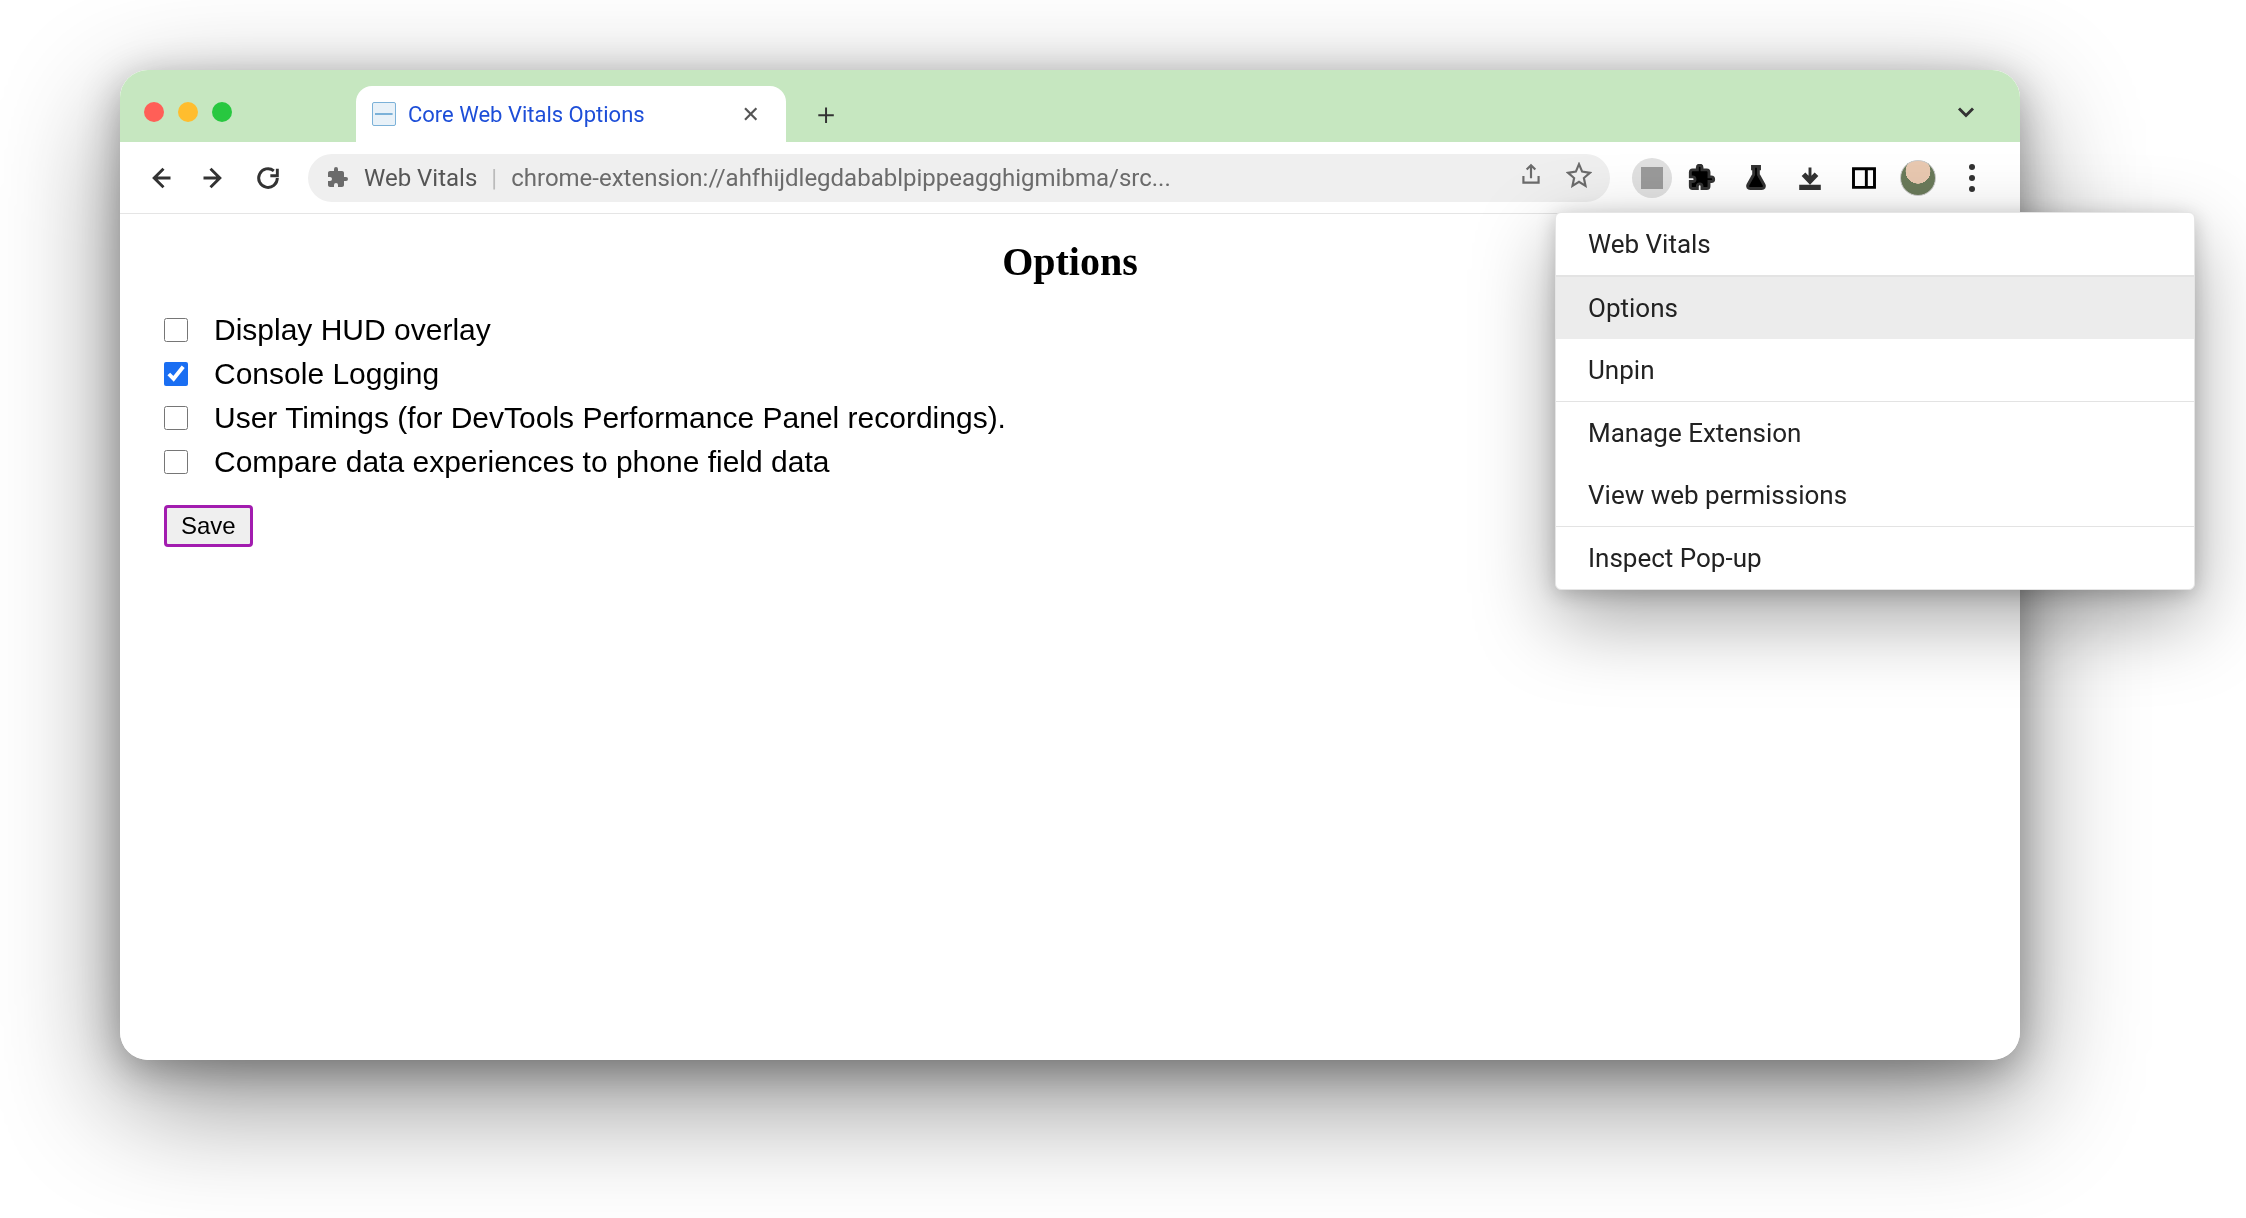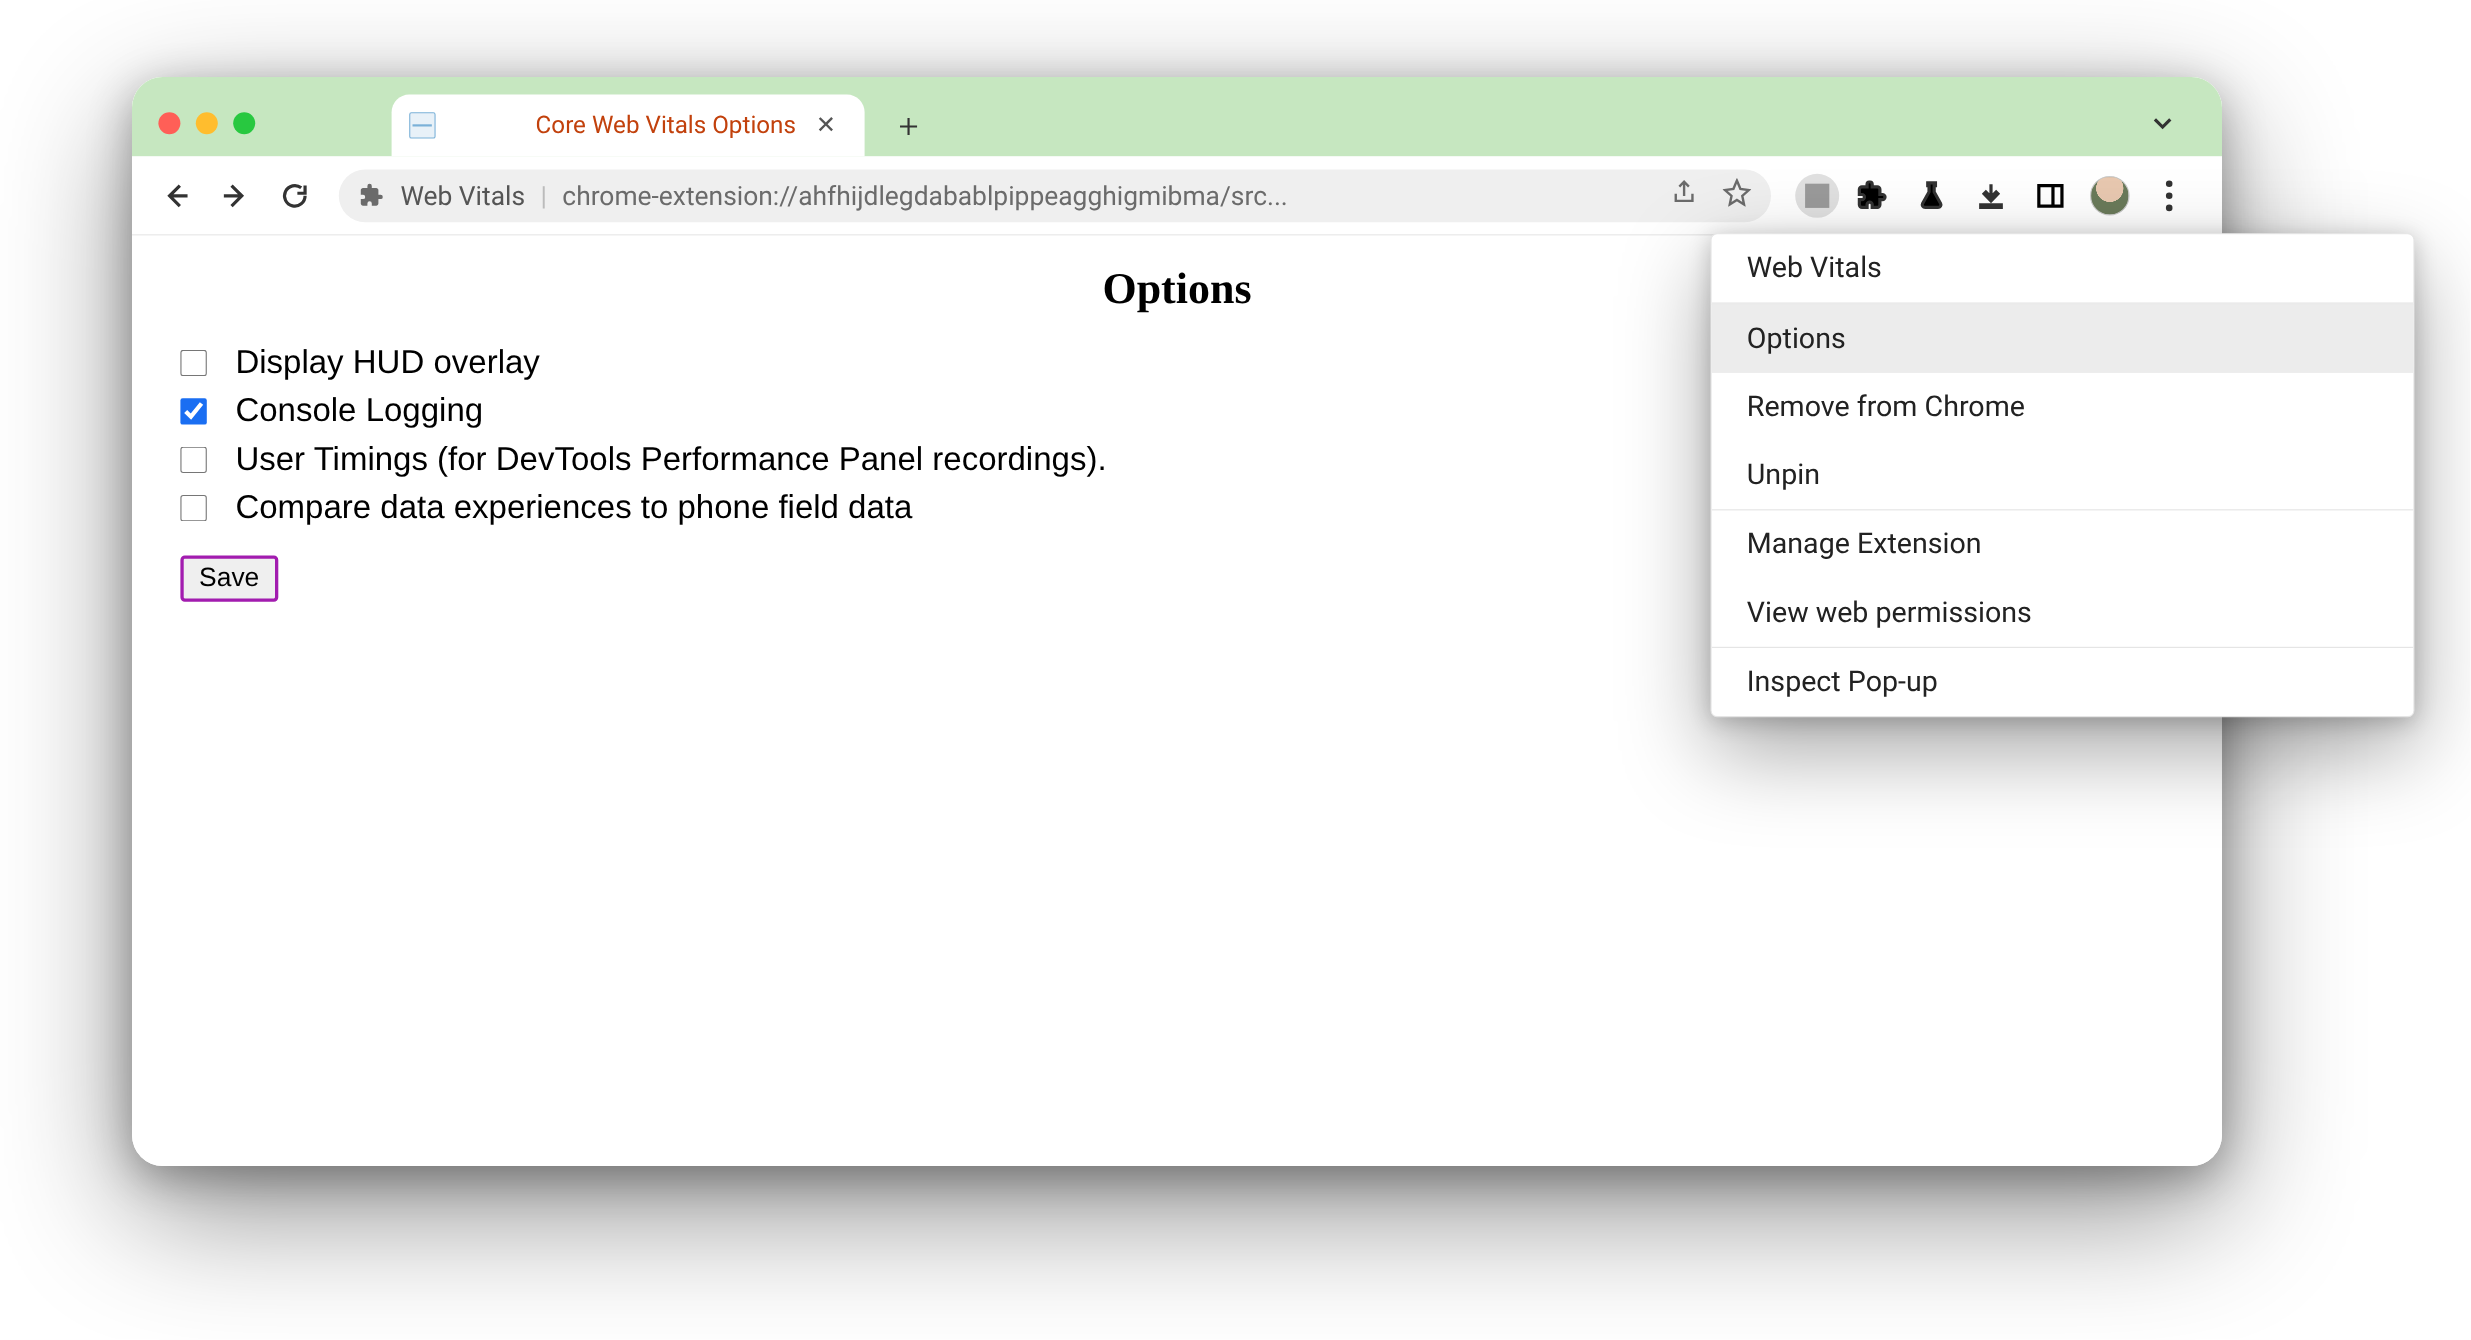"Core Web Vitals Options" .tab-title { color: #c2410c -> #1d4ed8; text-align: right -> none }
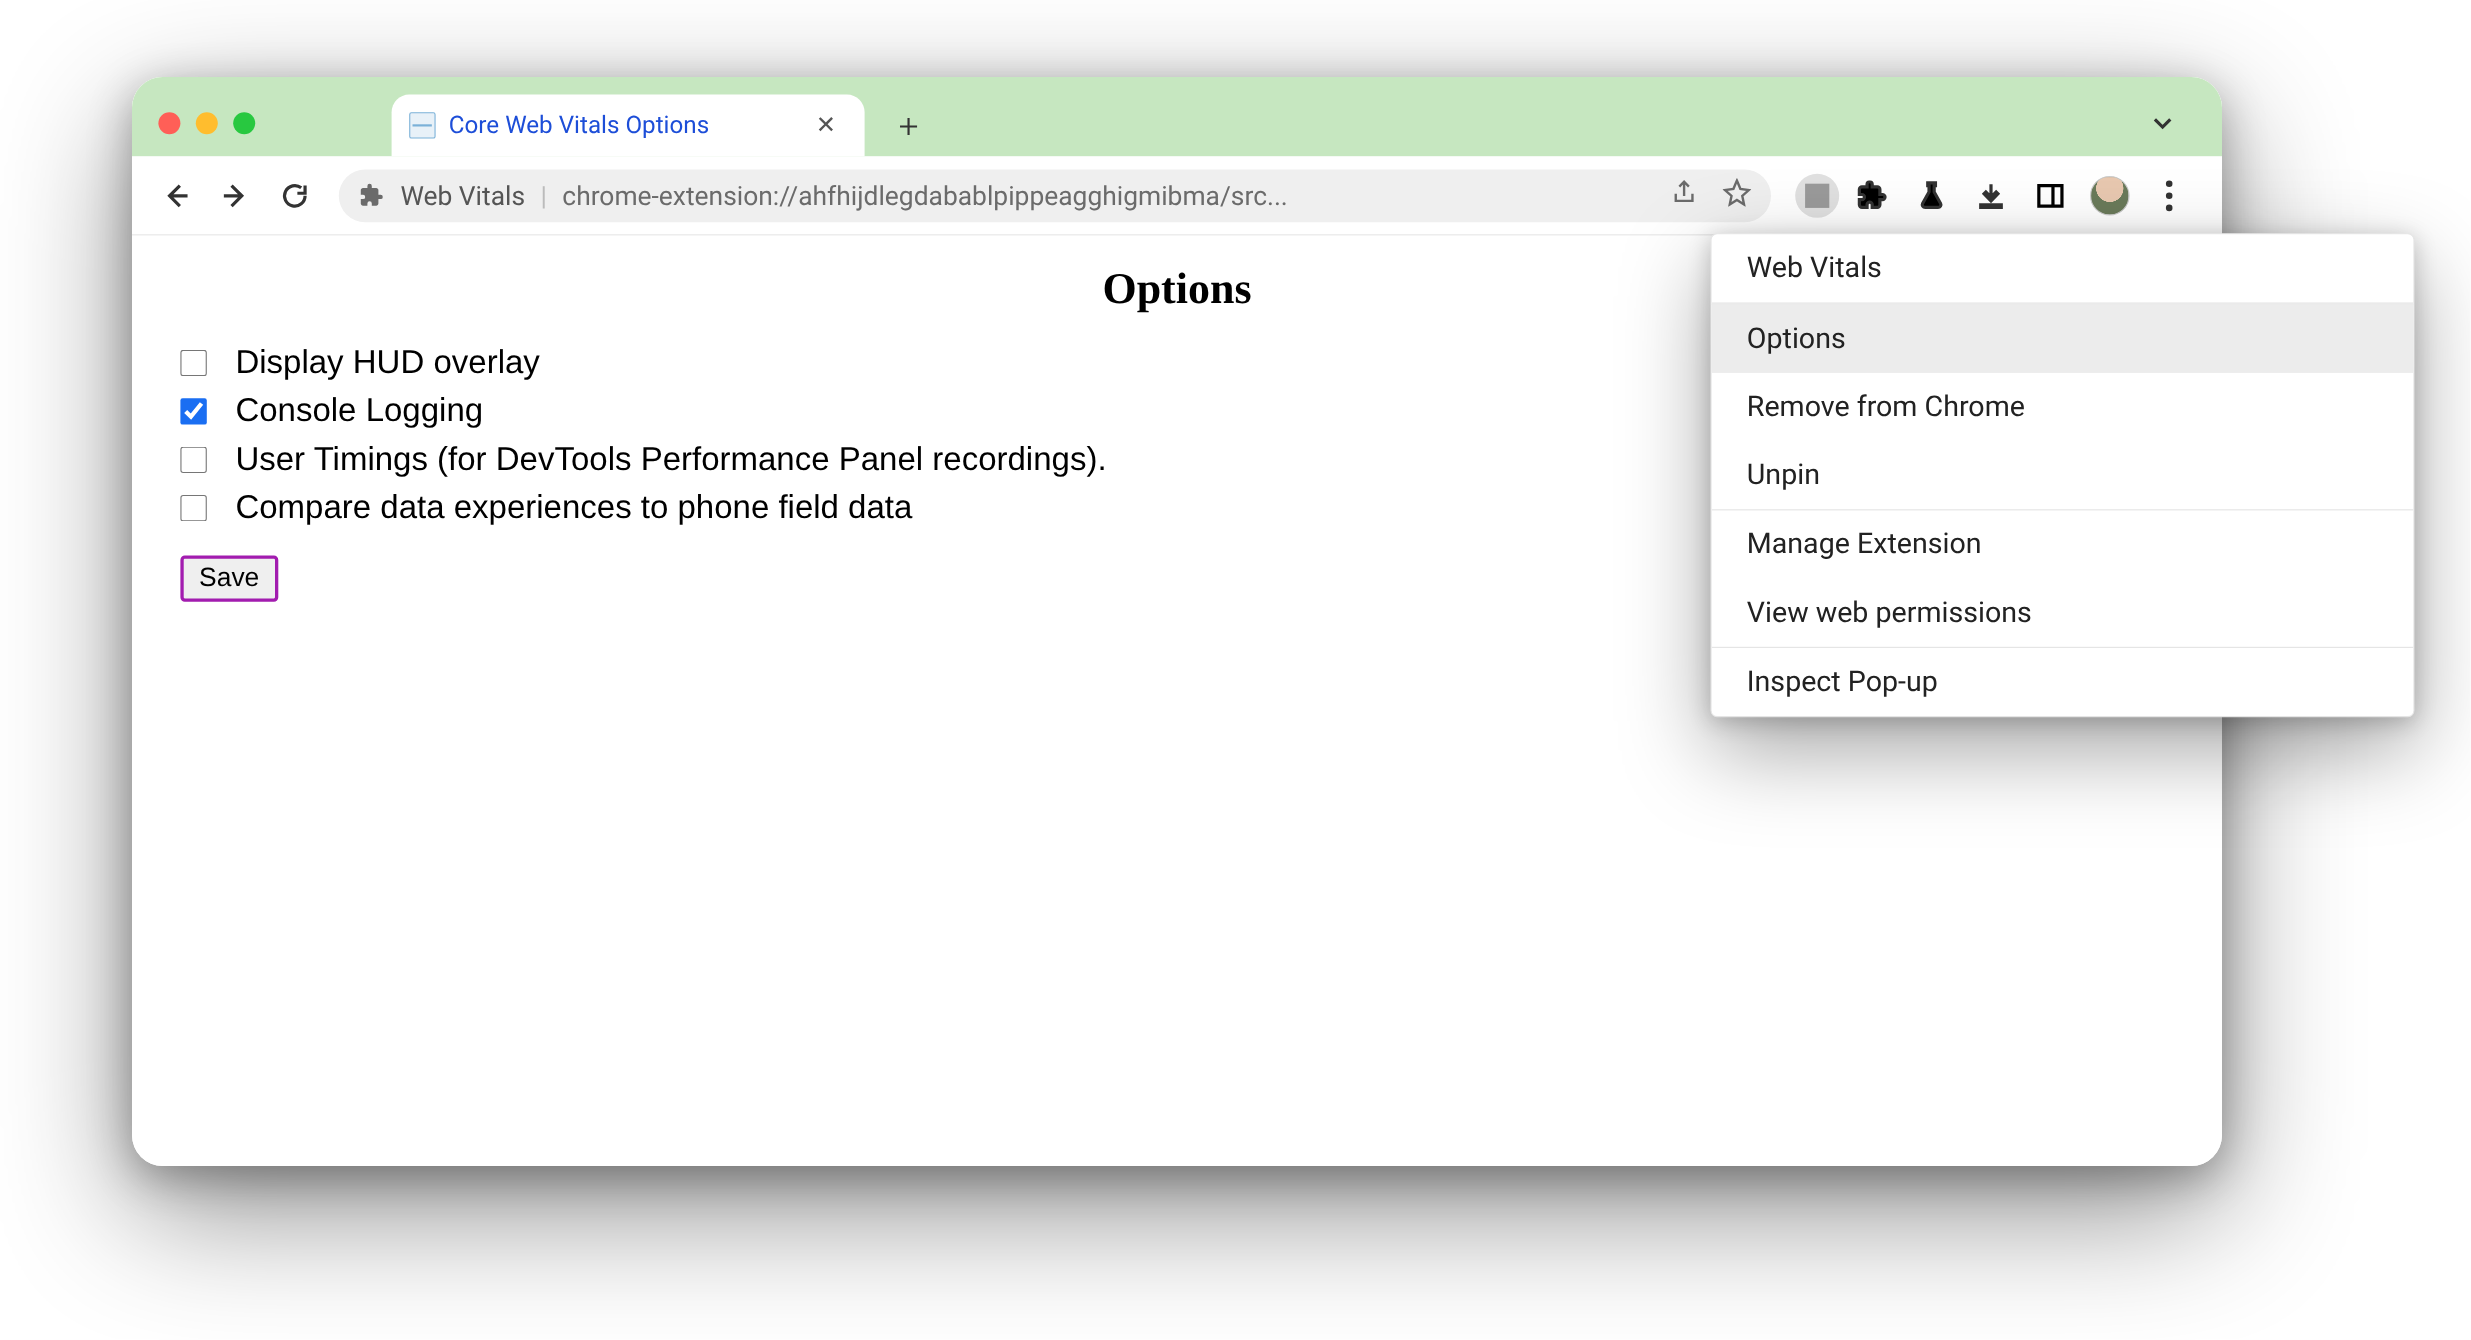"Remove from Chrome" div.ctx-item { html: <div> <span>Remove from Chrome</span> </div> -> none }
